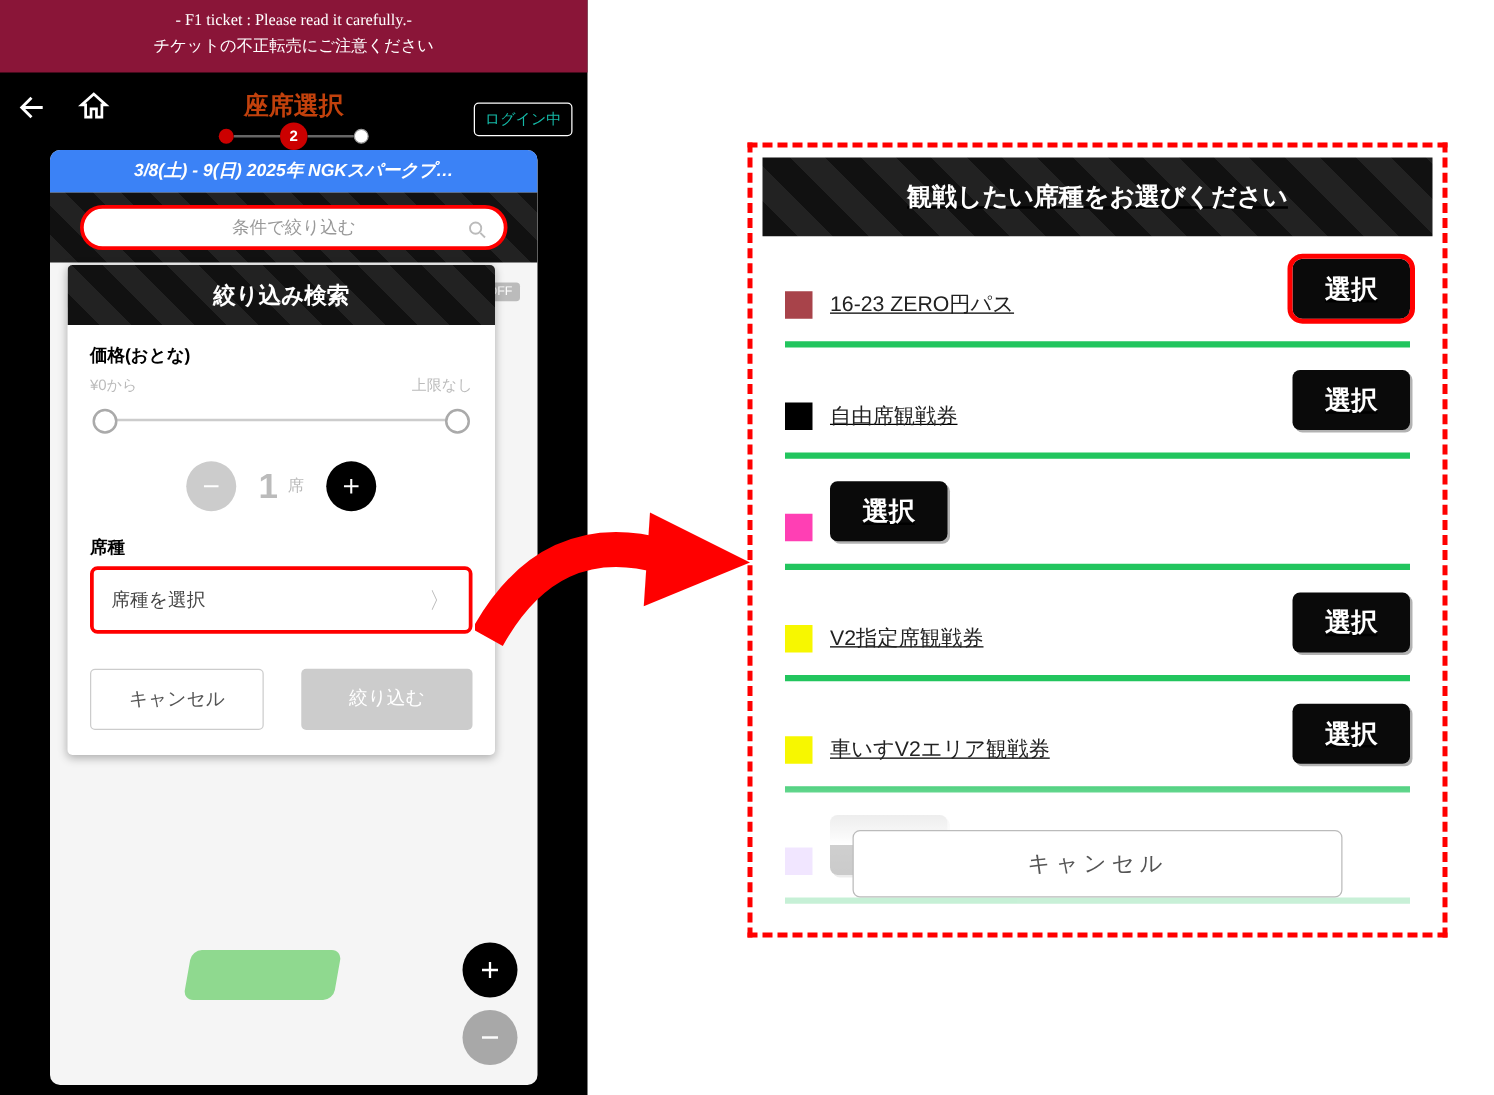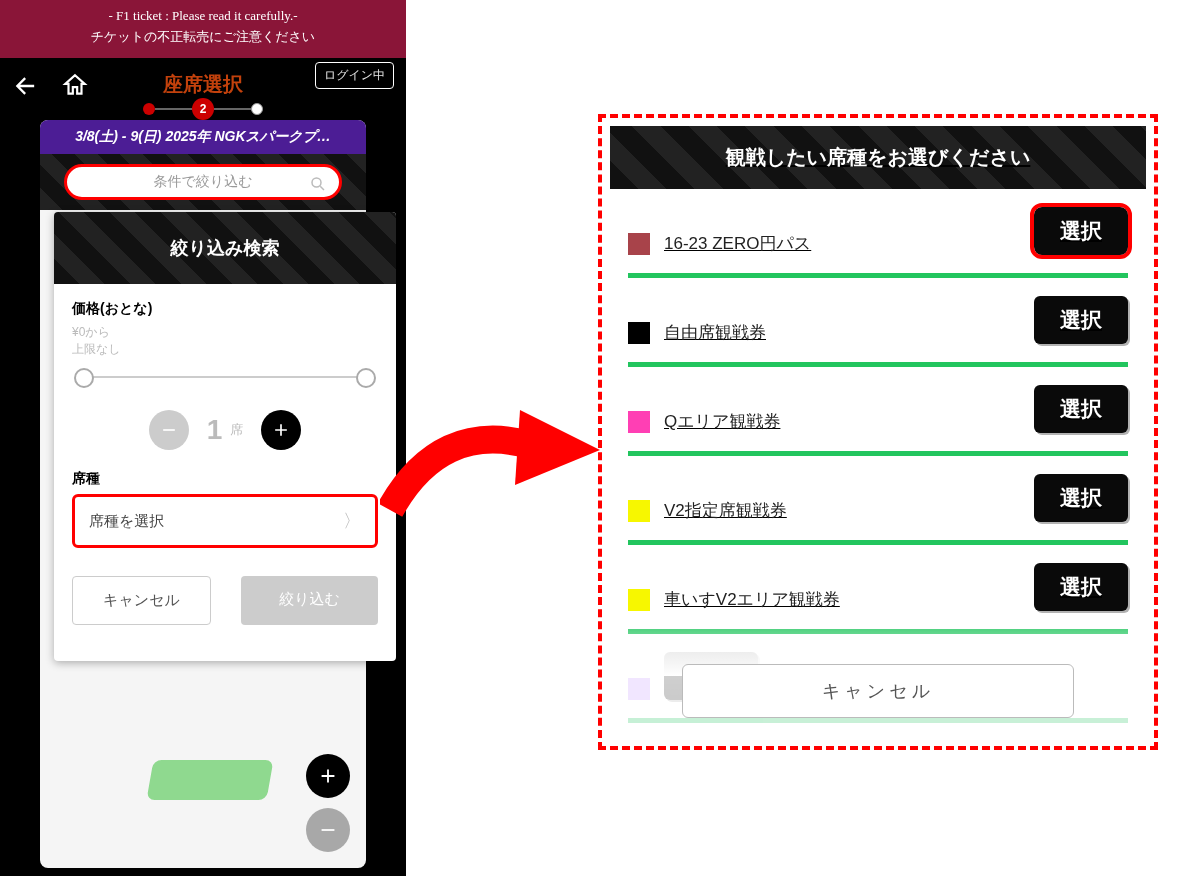"- F1 ticket : Please" .phone-panel { width: 406px -> 470px }
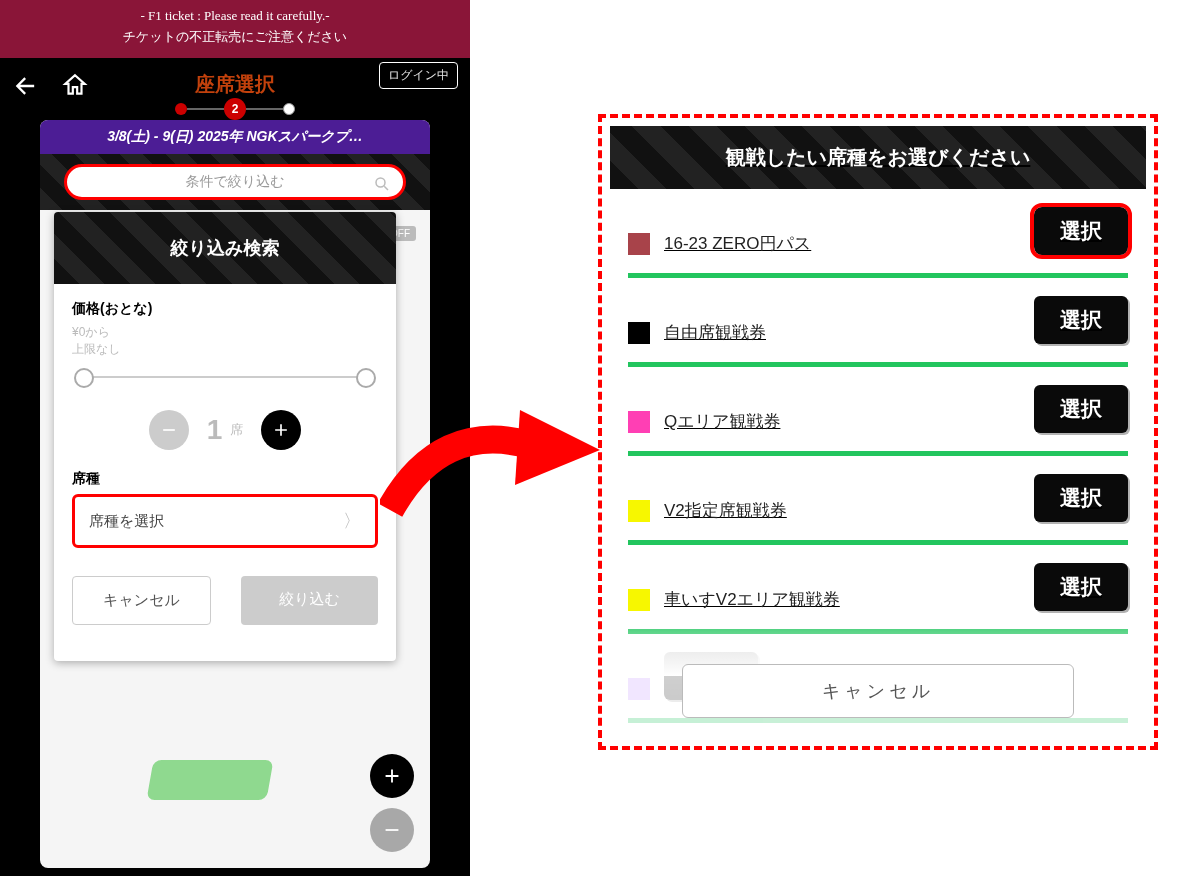"ログイン中" .login-badge { color: #e5e5e5 -> #14b8a6; top: 4px -> 24px }
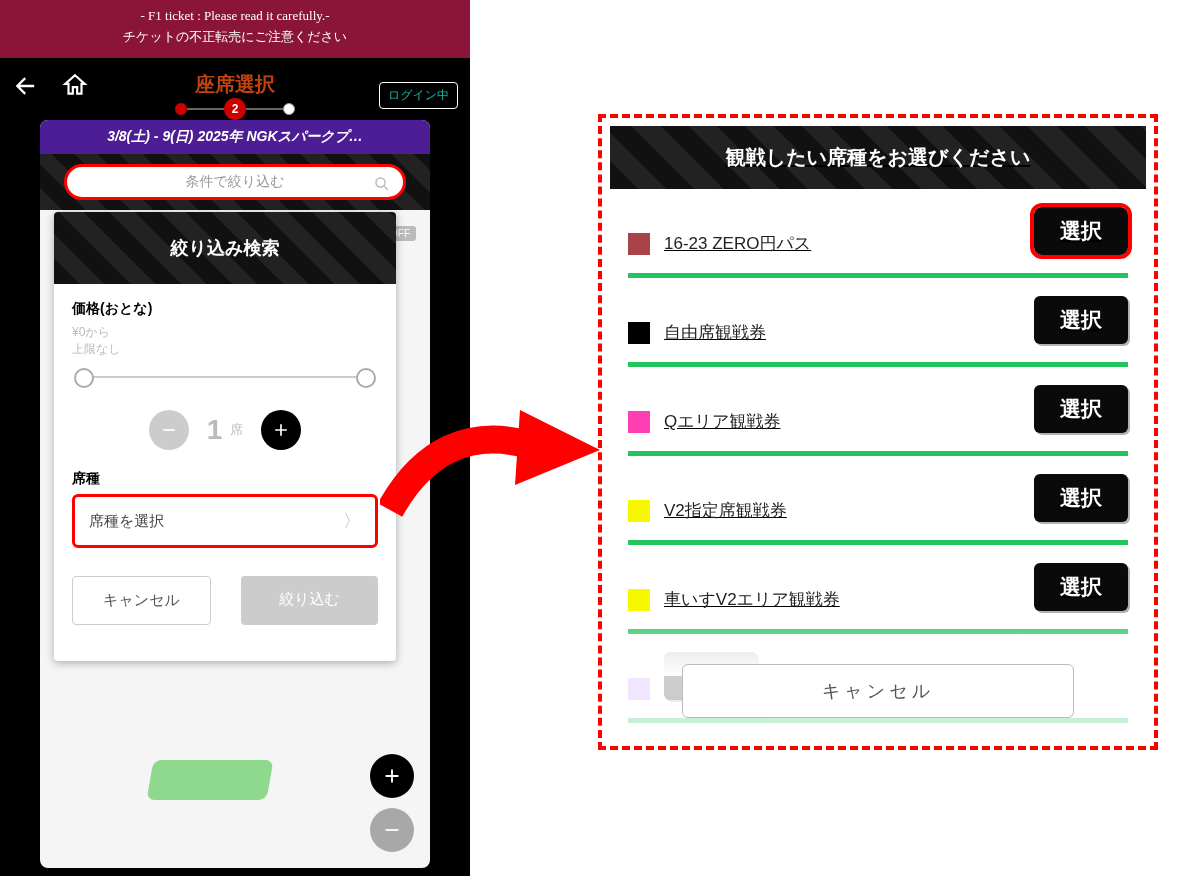"3/8(土) - 9(日) 2025年 NGKスパークプ…" .event-bar { background: #4c1d95 -> #3b82f6 }
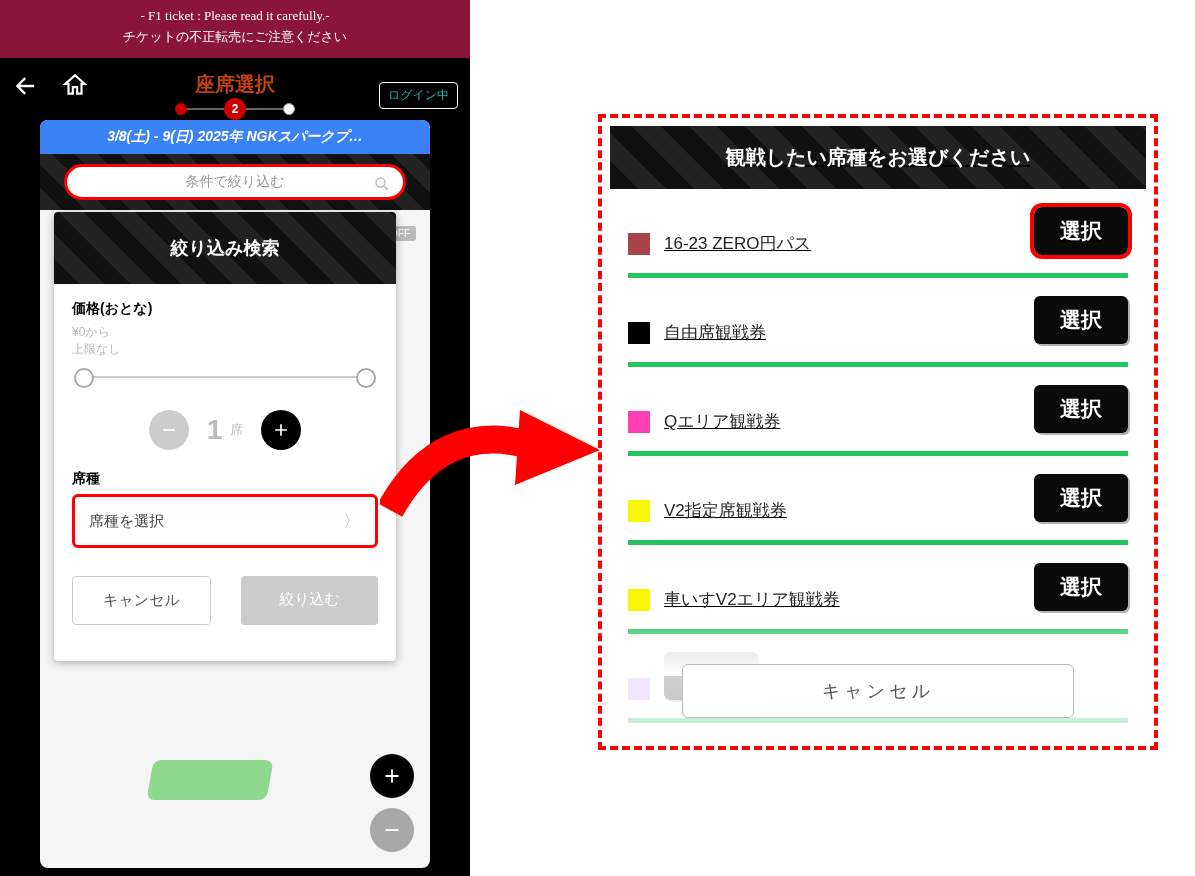"絞り込み検索" .fm-header { padding: 24px -> 12px }
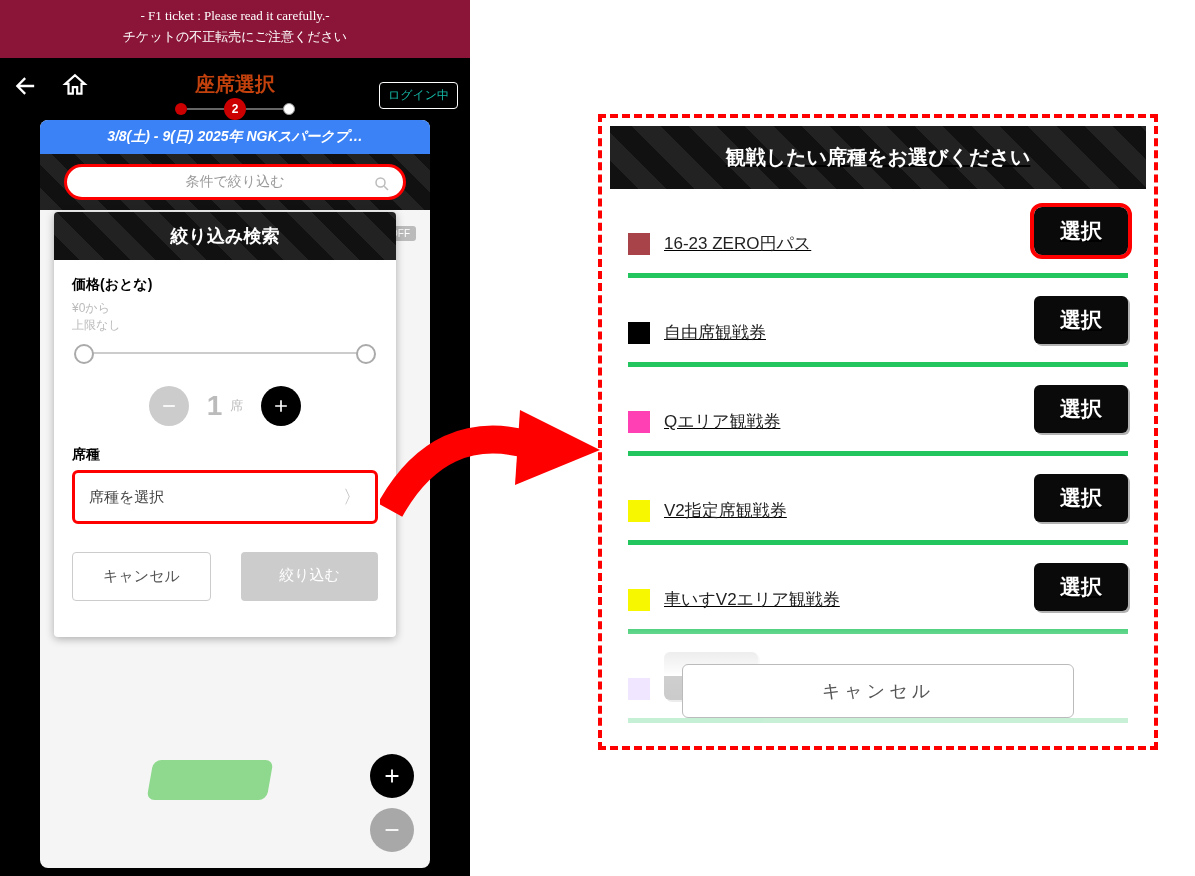"価格(おとな)" .fm-body { padding: 16px 18px 36px -> 16px 18px 20px }
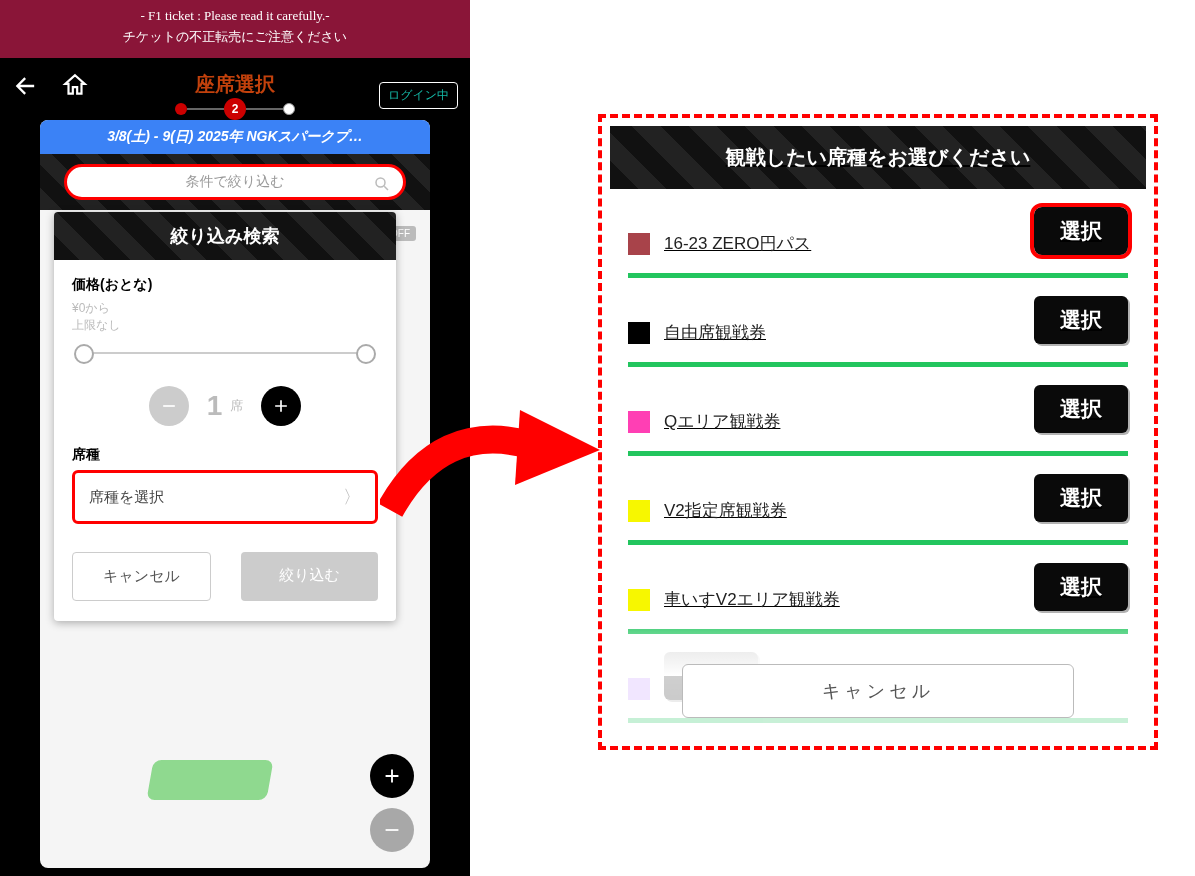"¥0から" .fm-range-hint { flex-direction: column -> none }
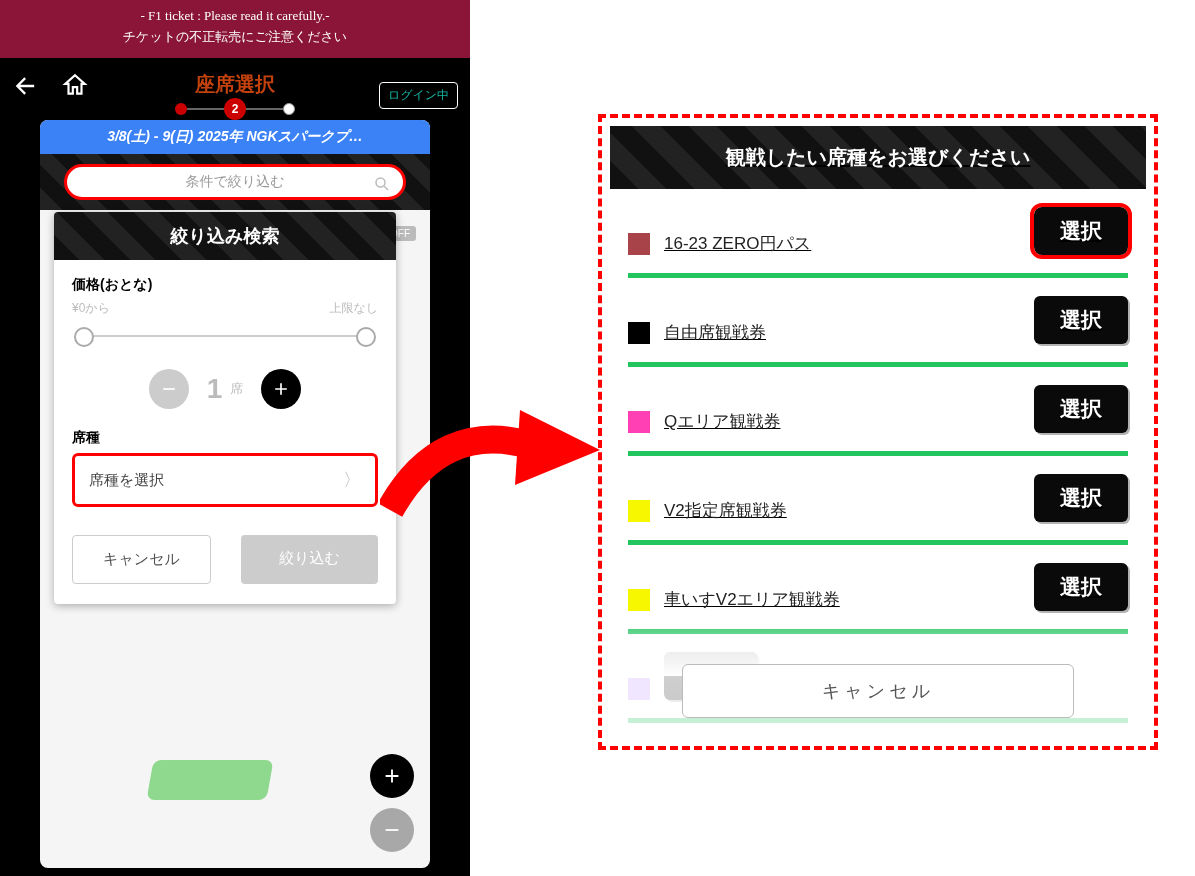"Qエリア観戦券" div.sp-name { html: <div>Qエリア観戦券</div> -> none }
